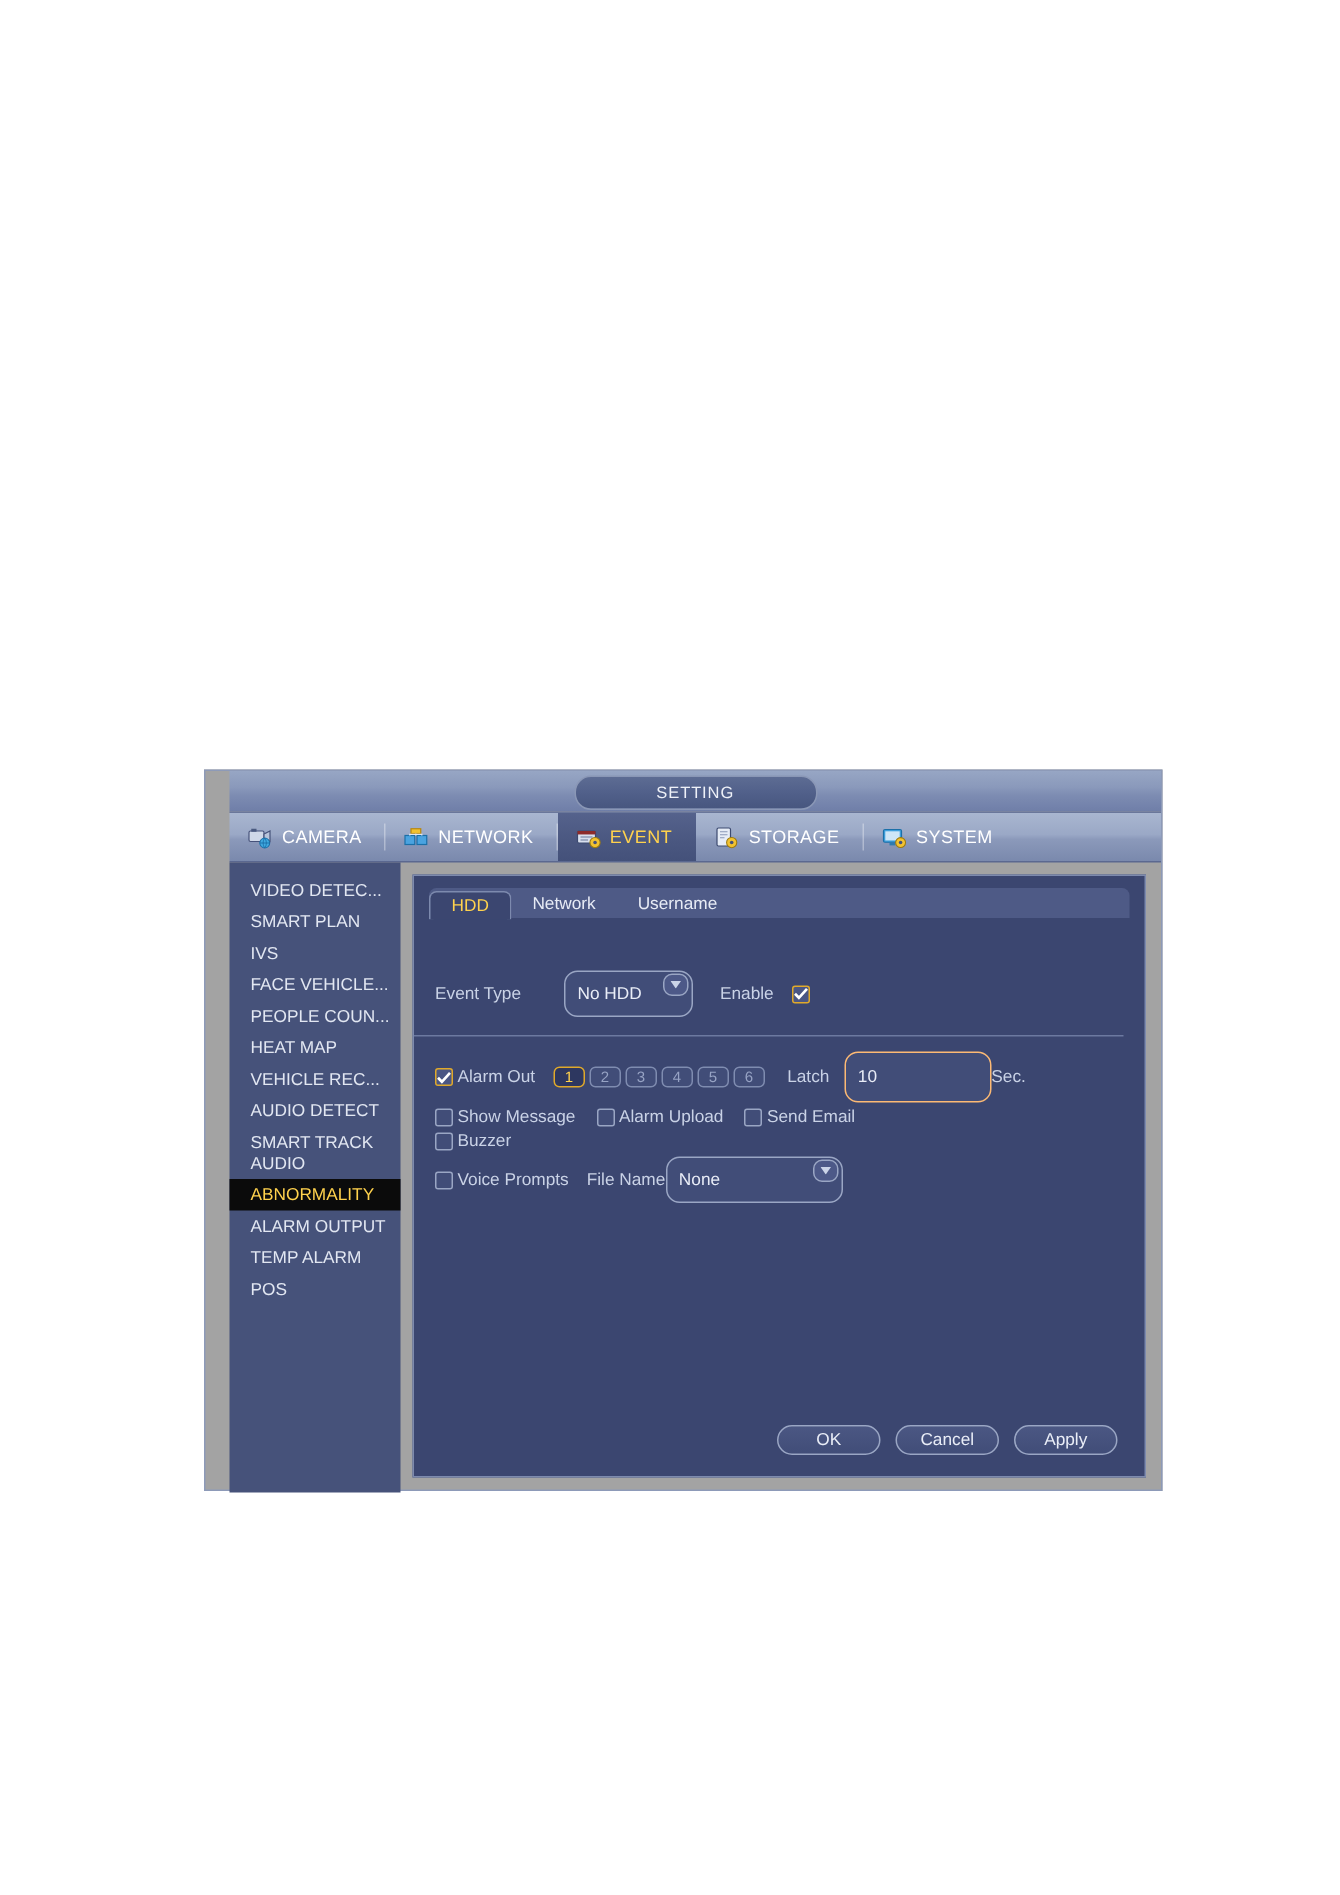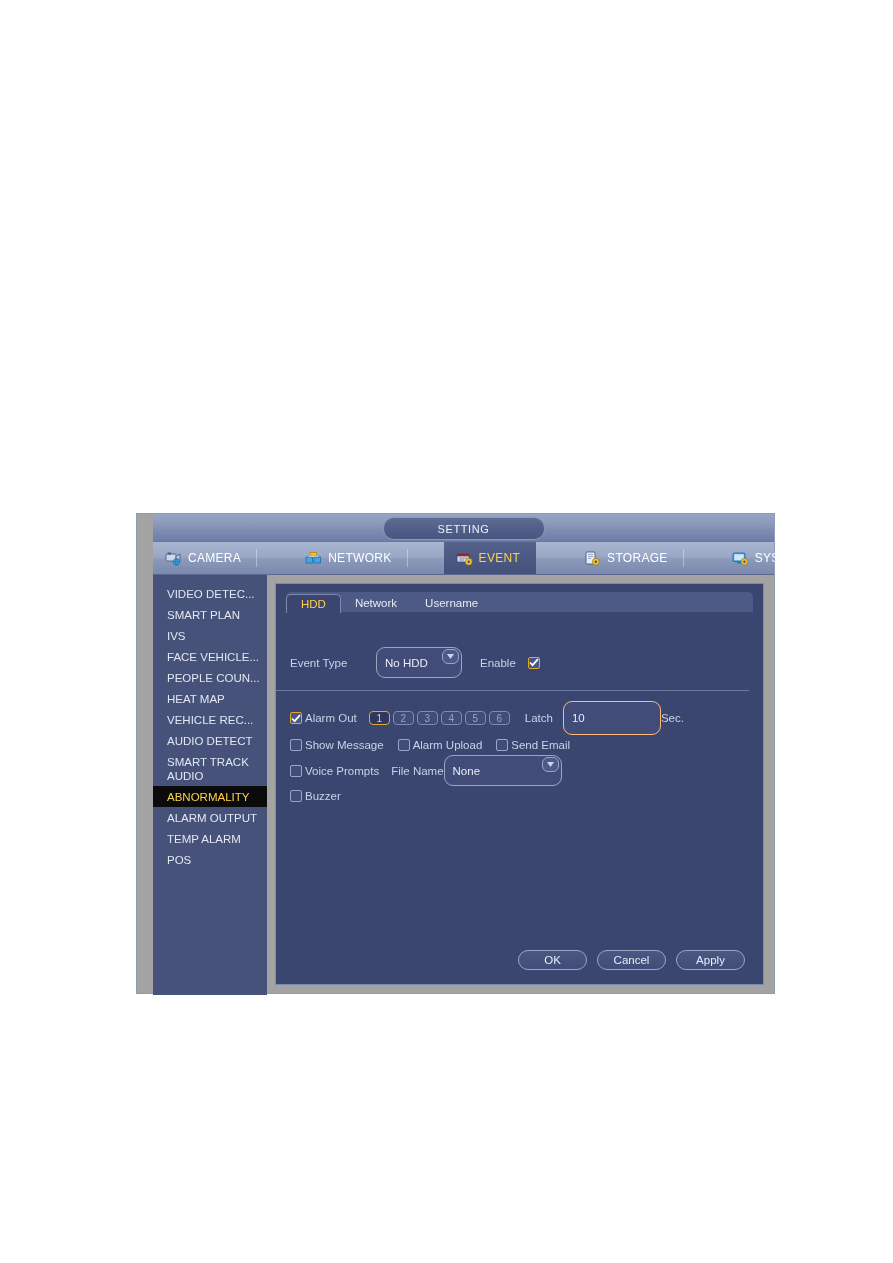"CAMERA" #navbar { gap: 36px -> none }
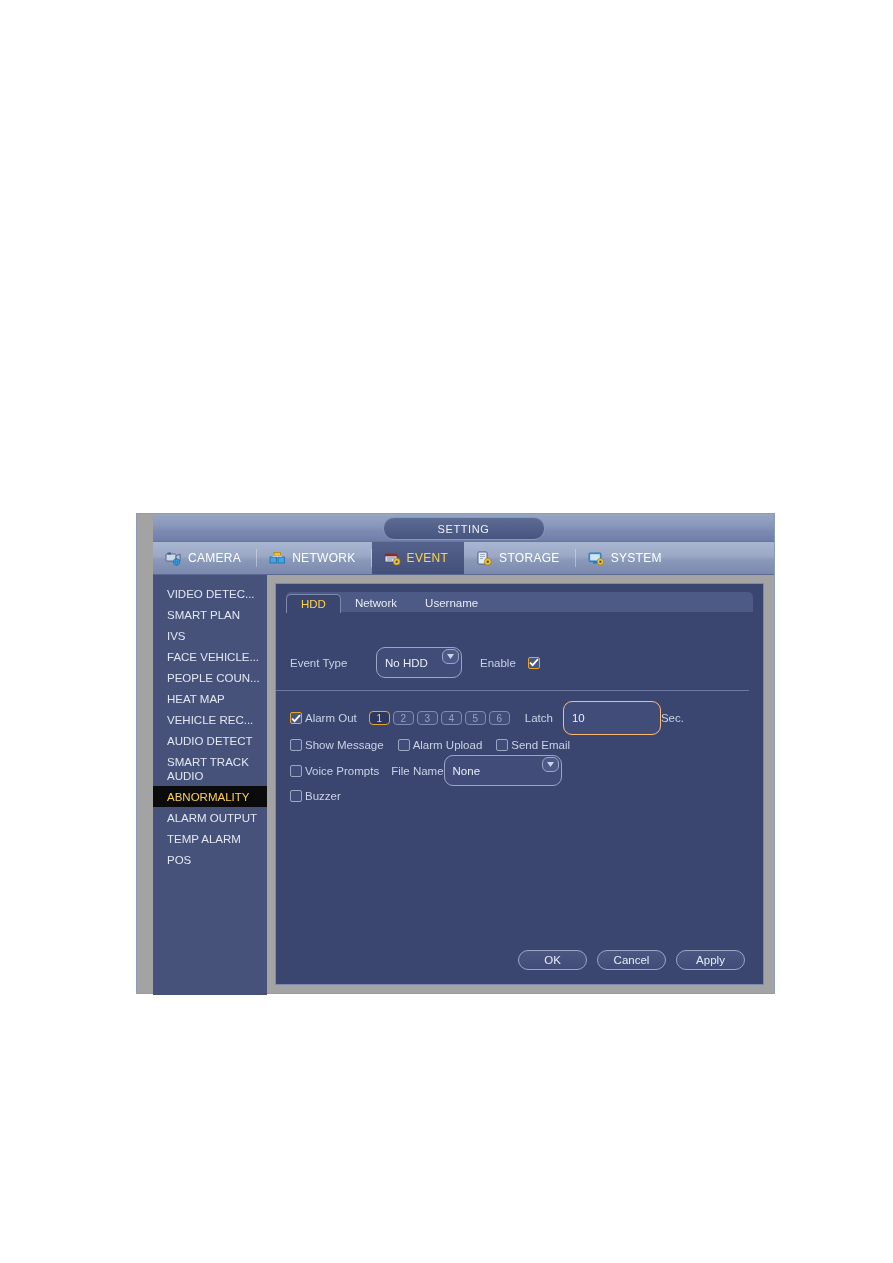"Voice Prompts" div.row { order: before "Buzzer" -> after "Buzzer" }
